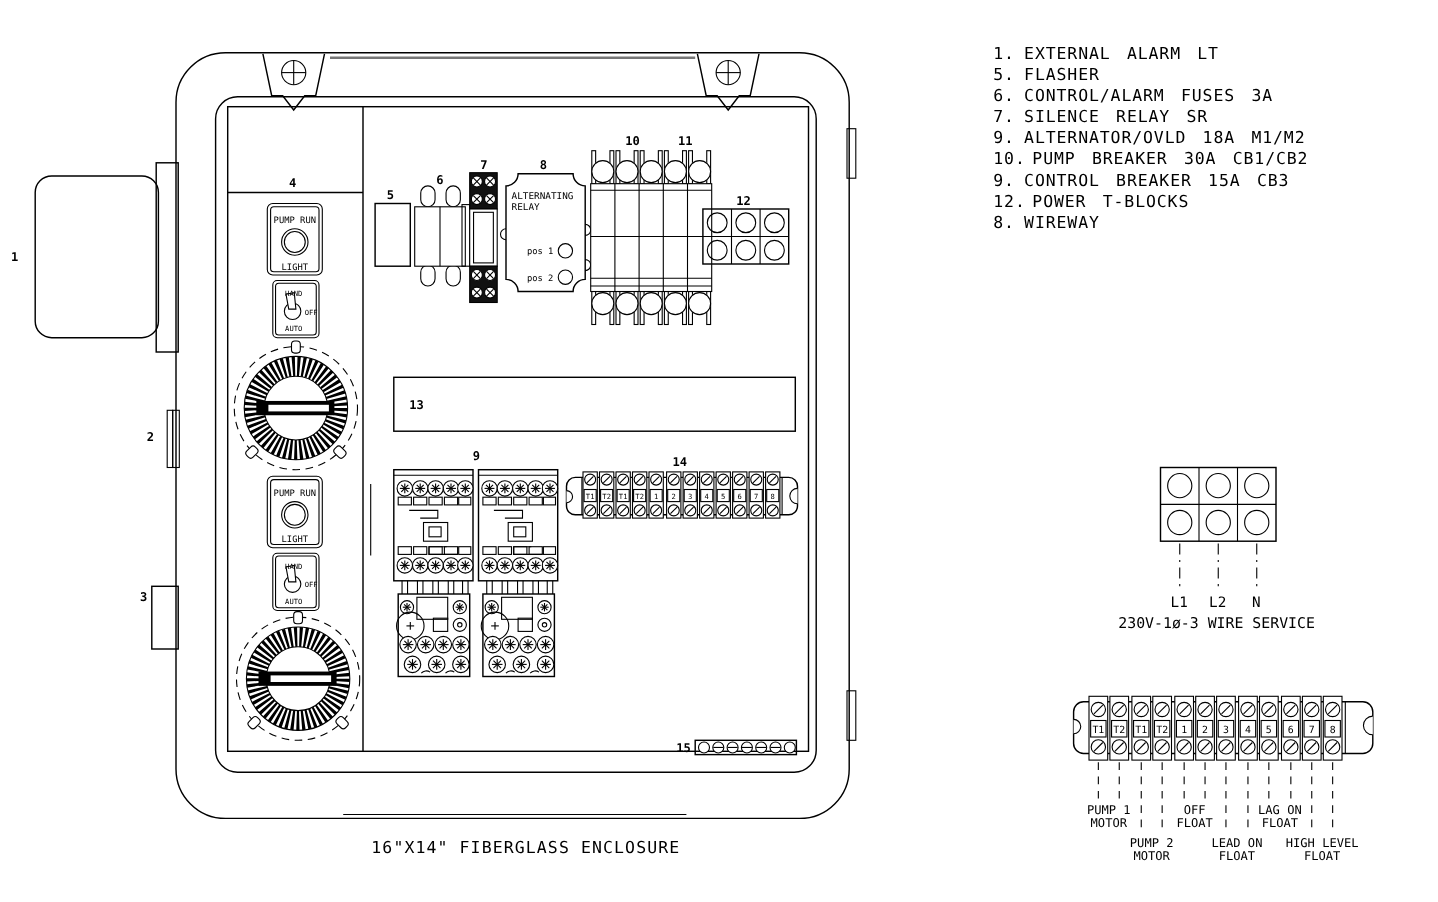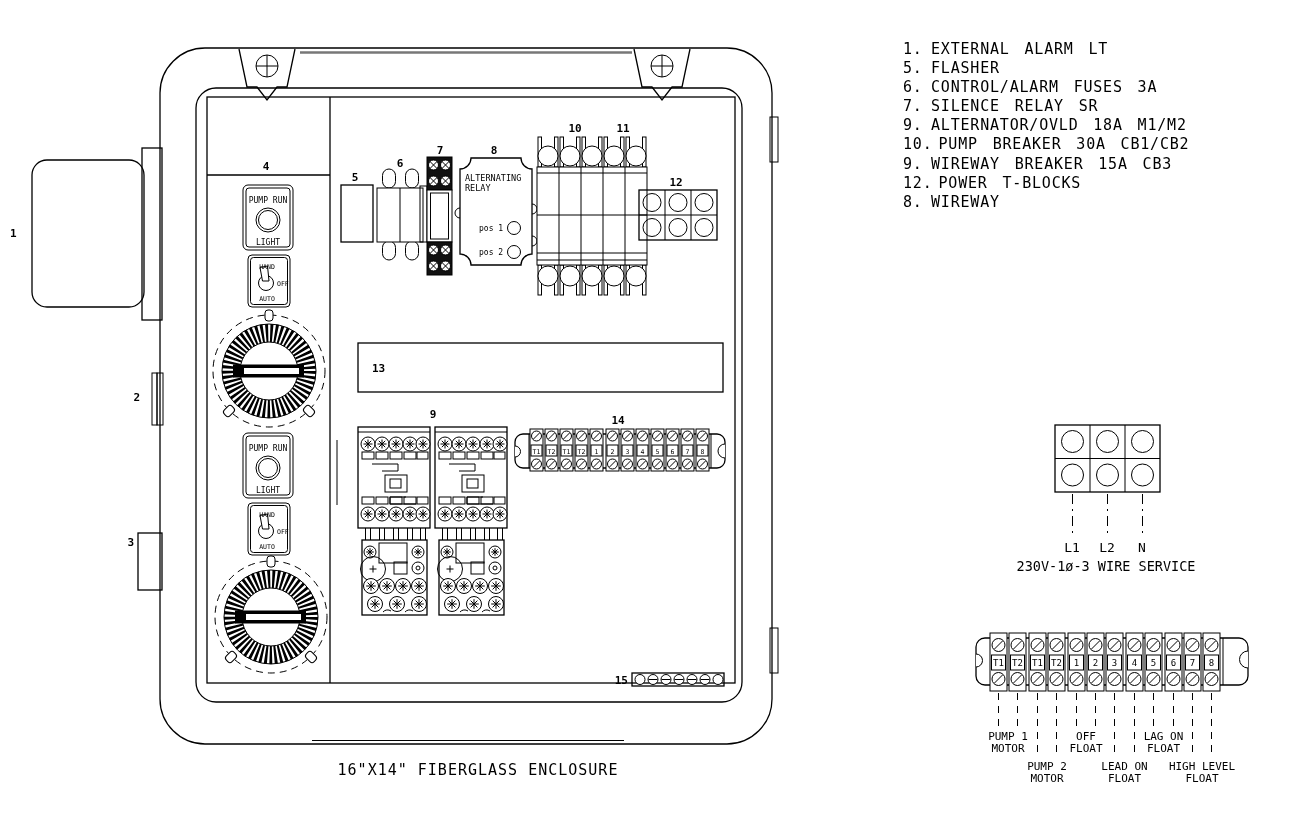"WIREWAY BREAKER 15A CB3" span { text: WIREWAY -> CONTROL }
